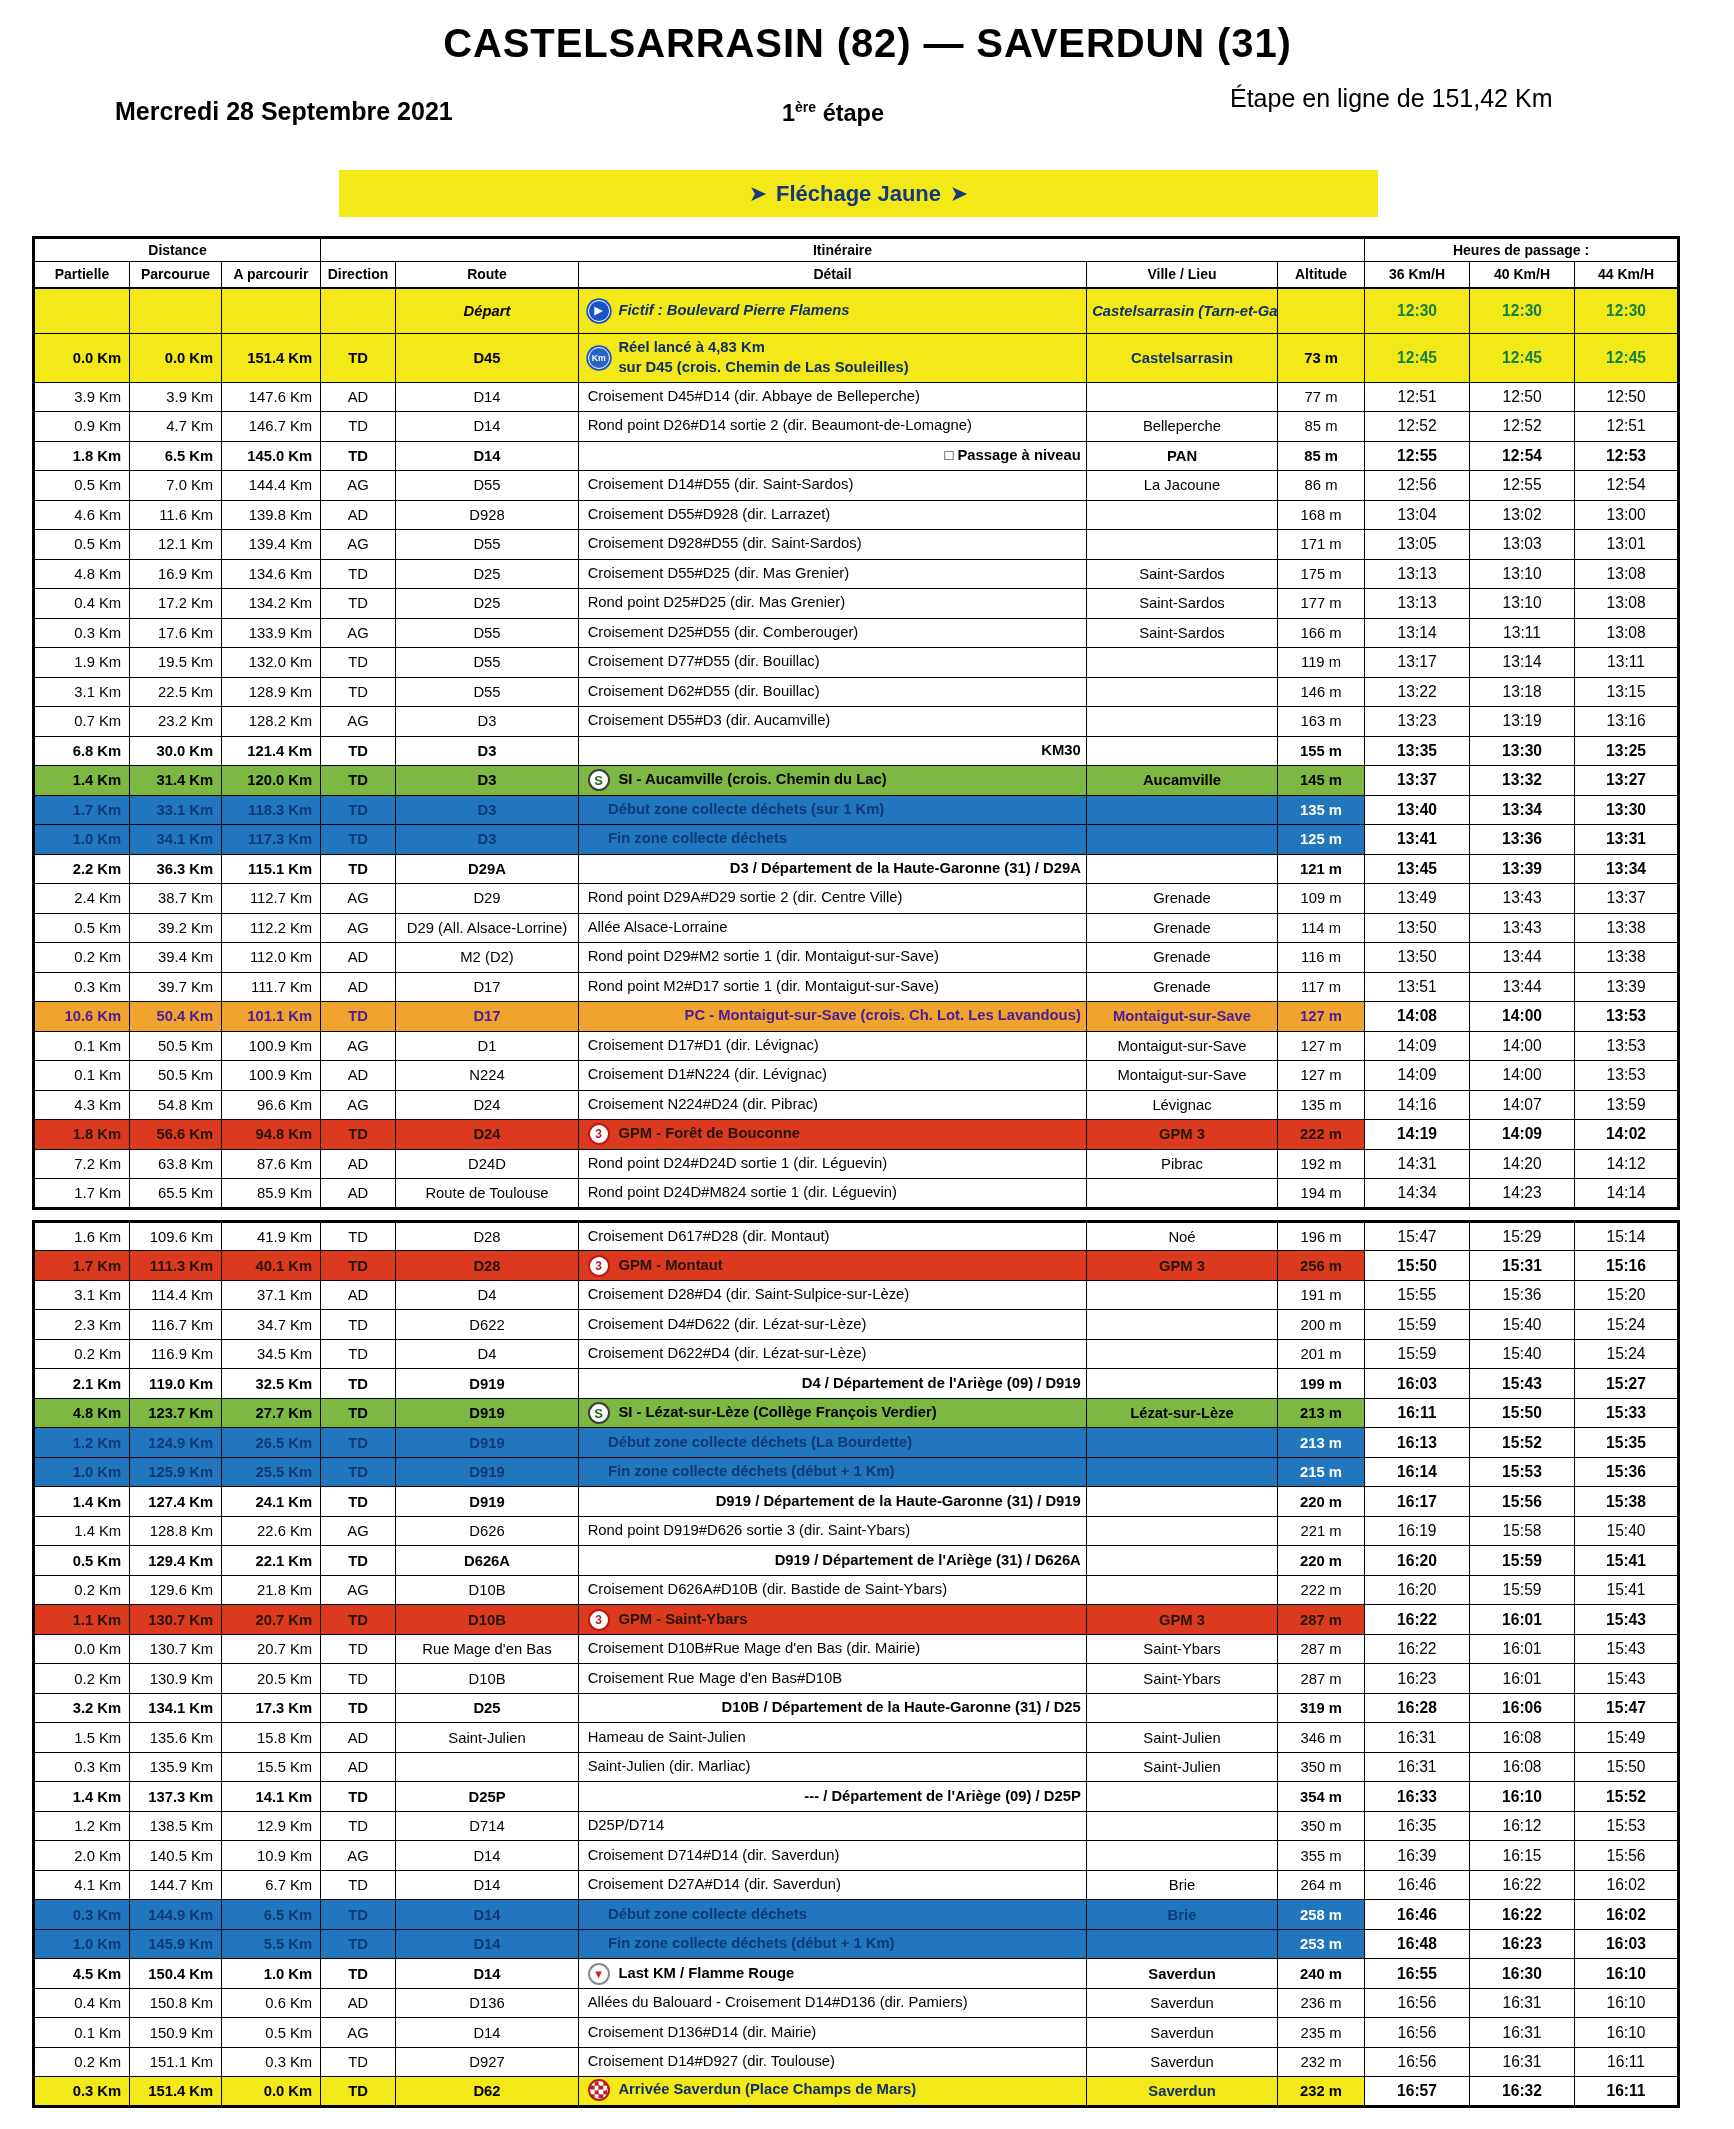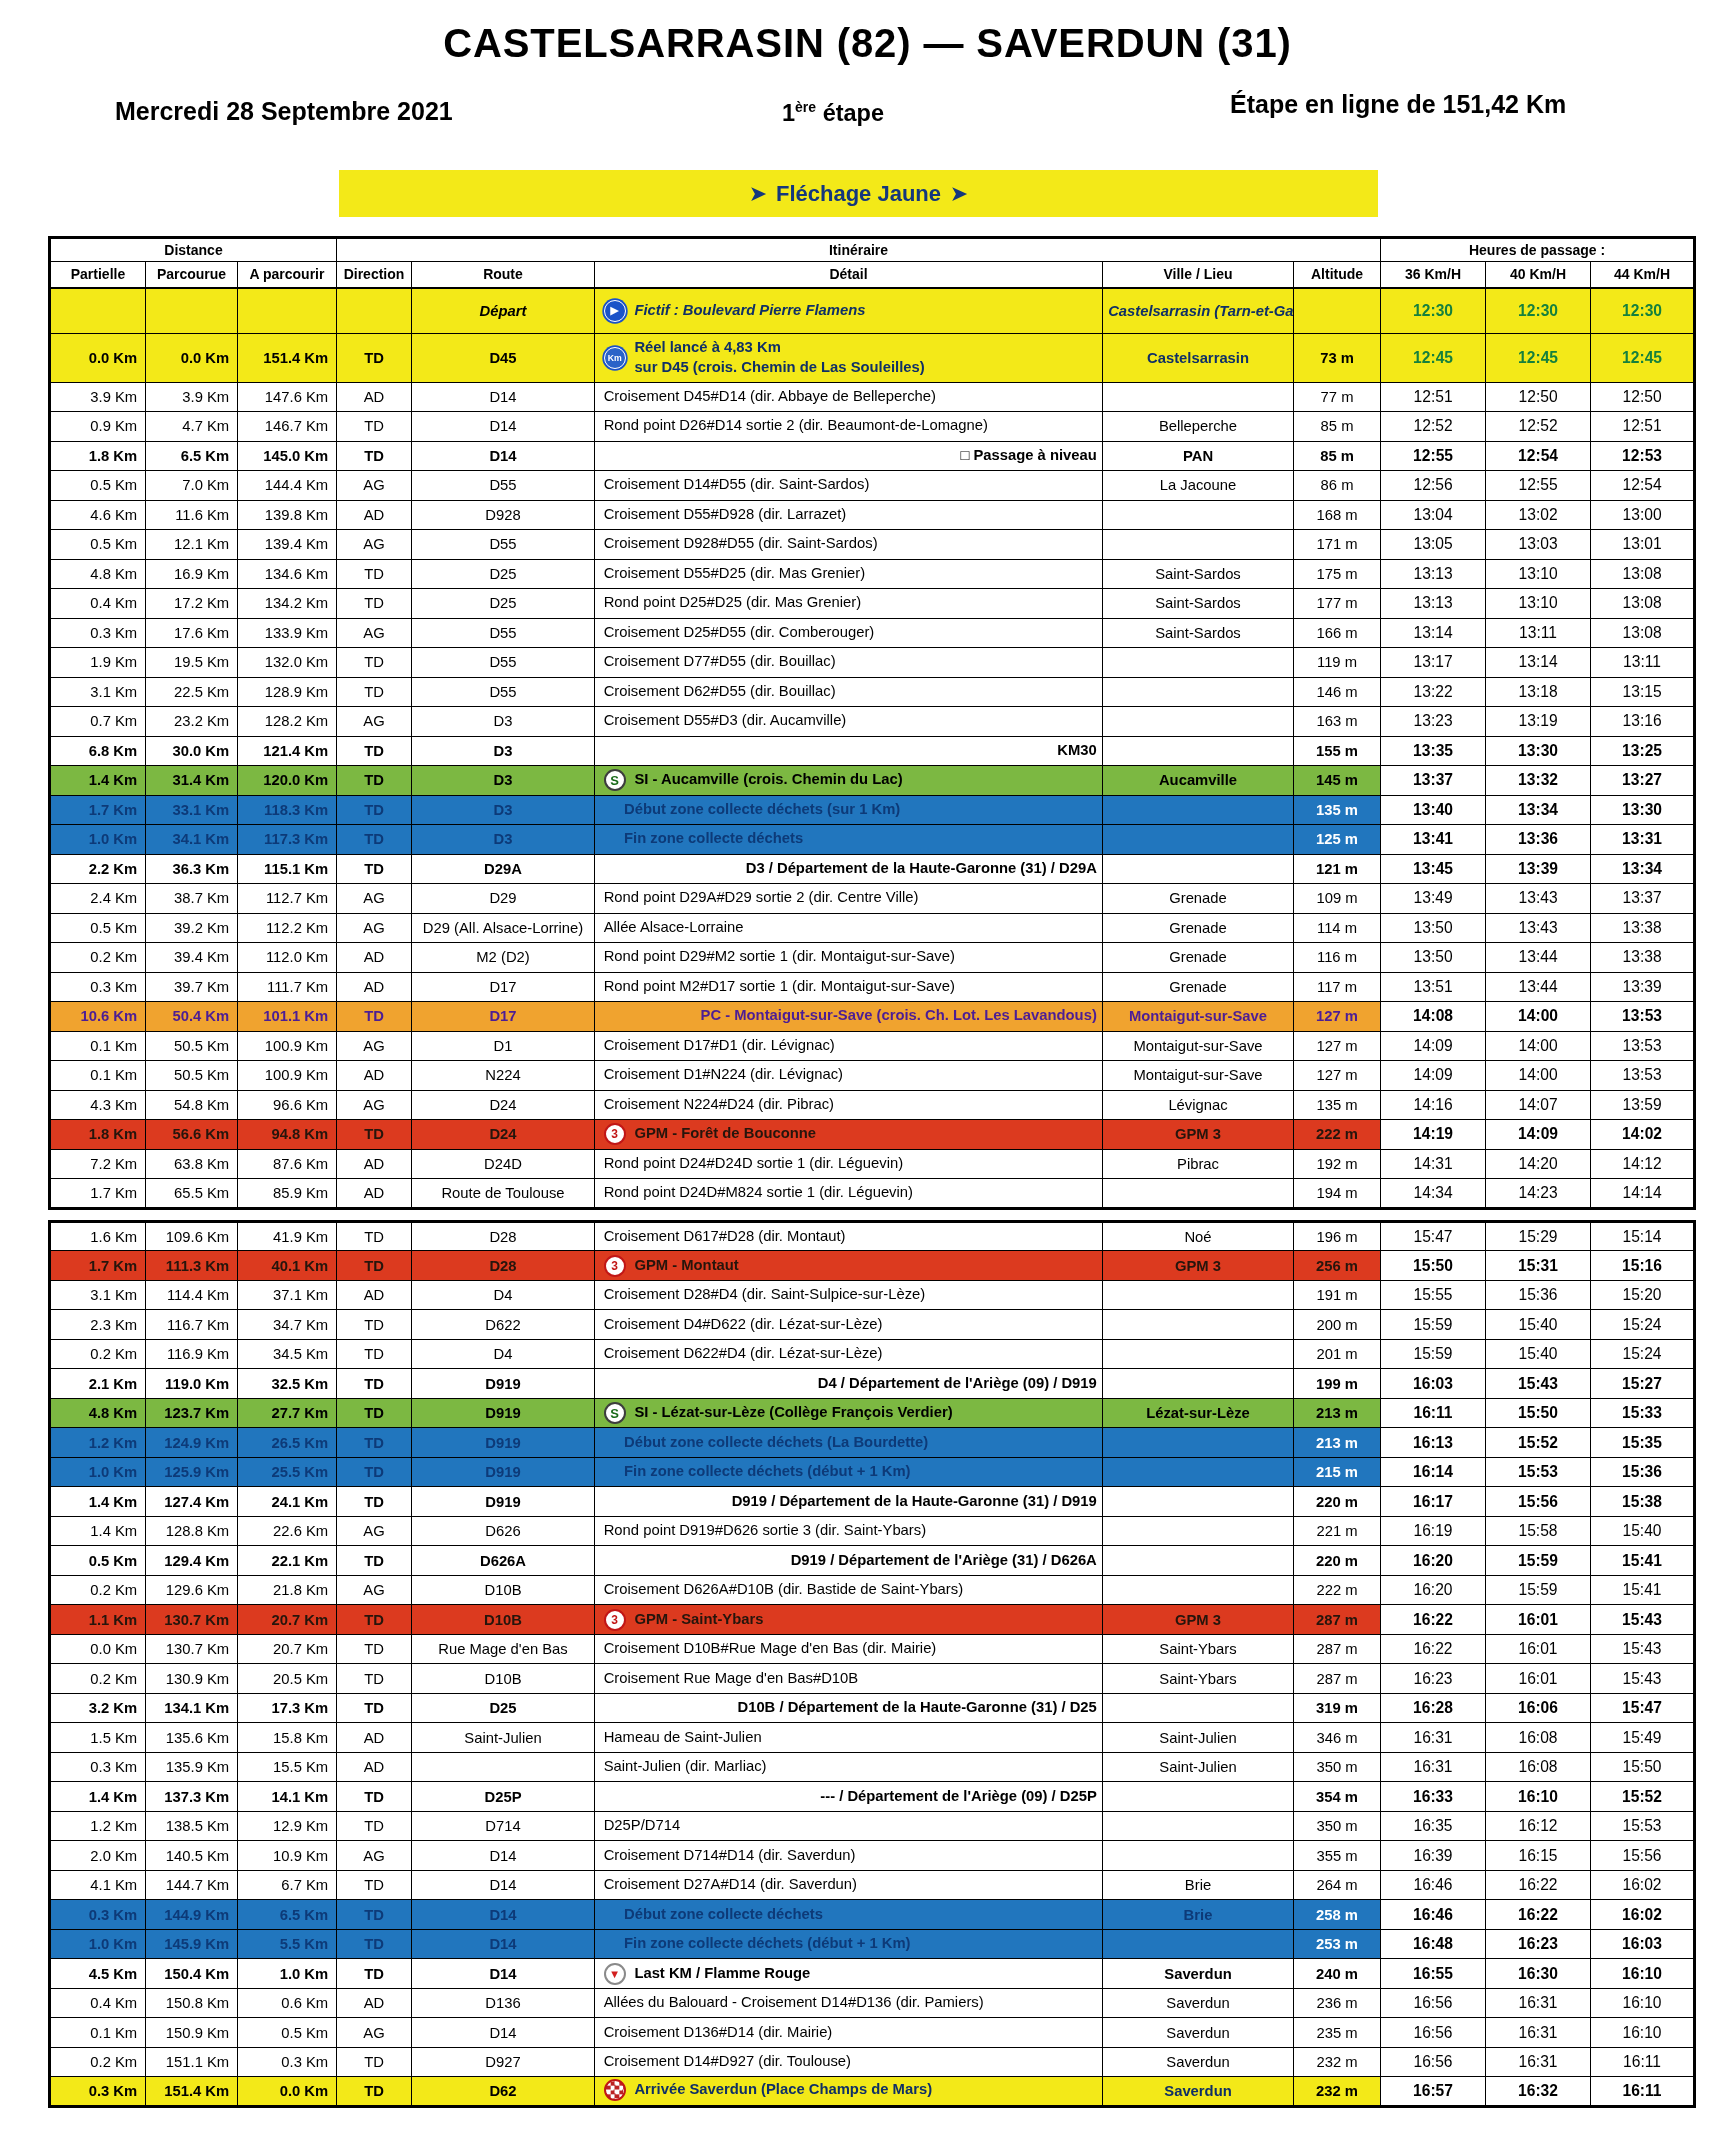"Étape en ligne de 151,42" .sub-dist { font-weight: bold -> normal; top: 90px -> 84px }
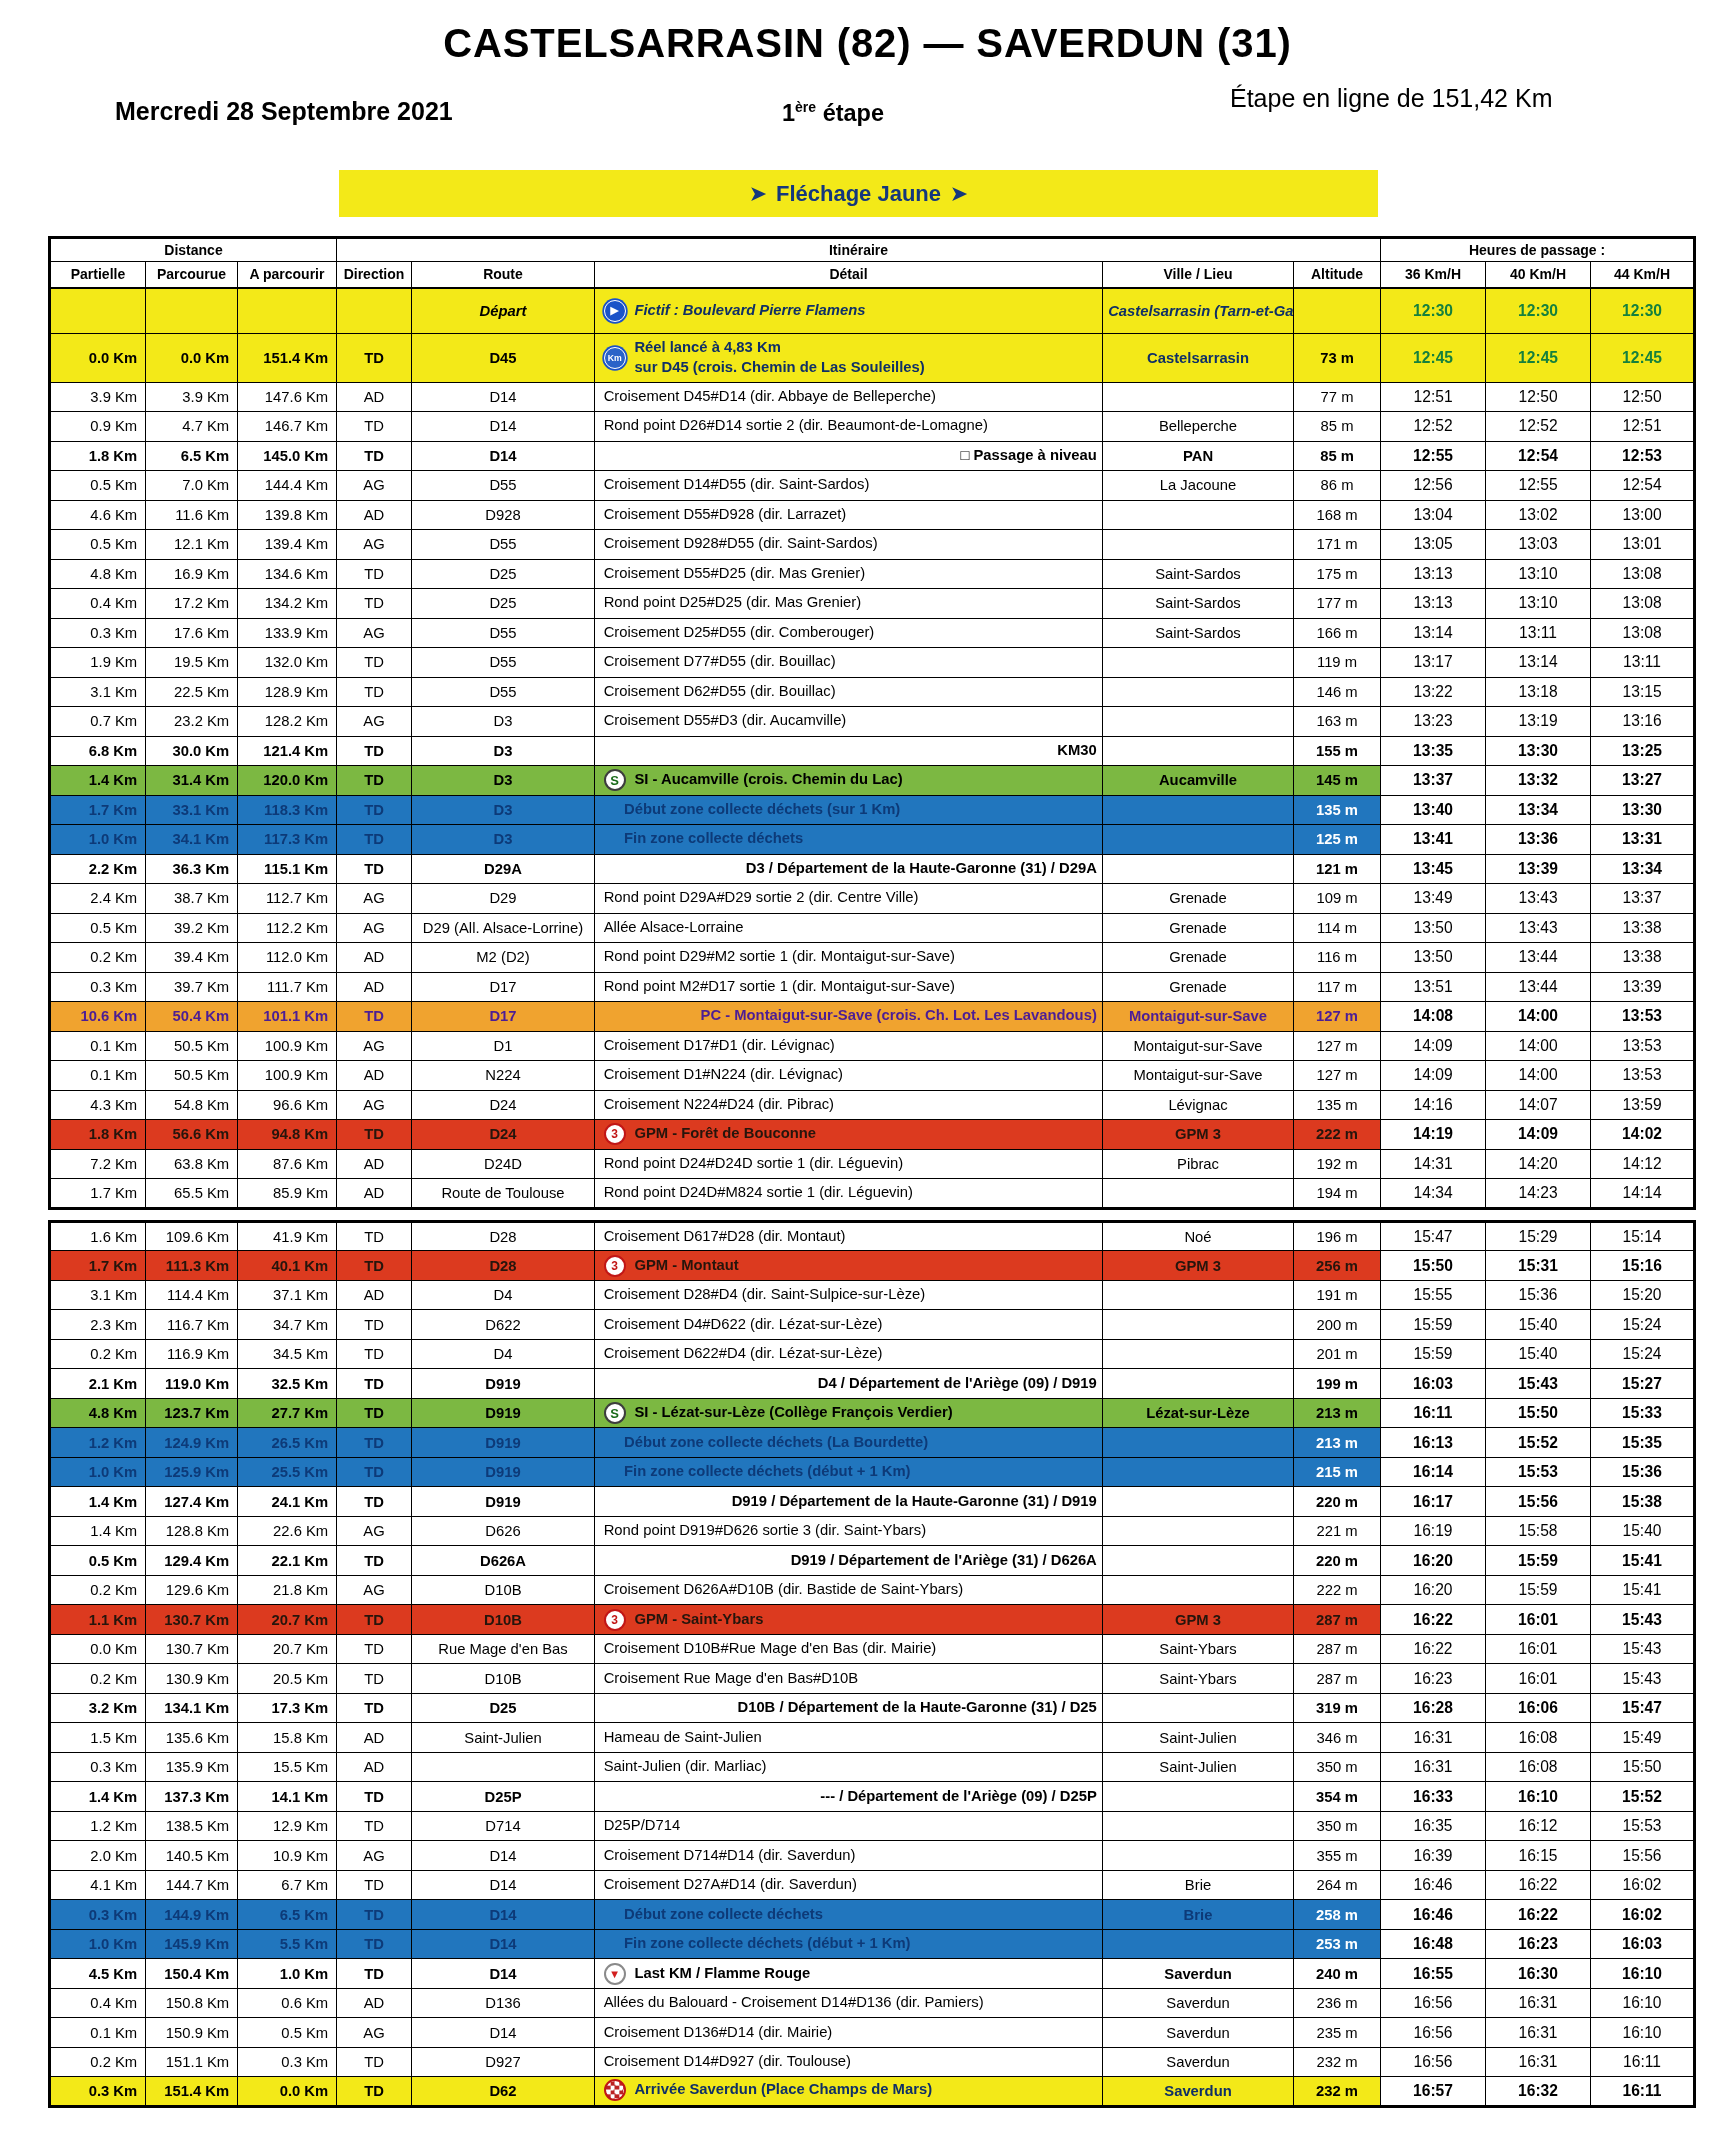"Distance" .tables { left: 48px -> 32px }
